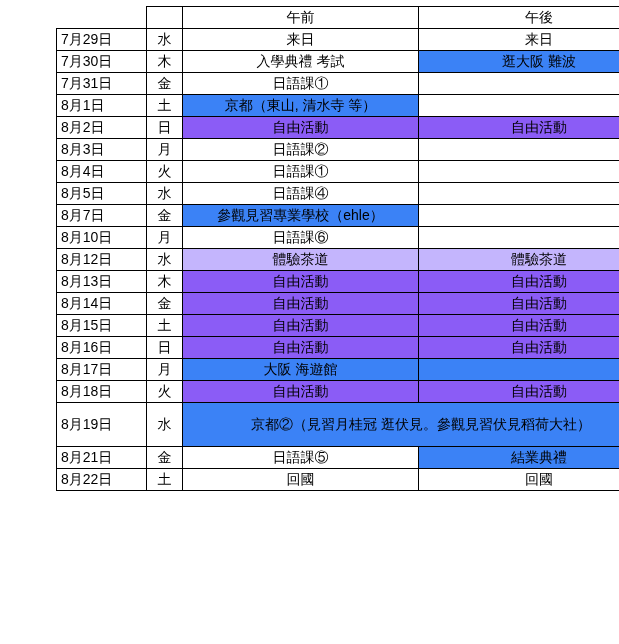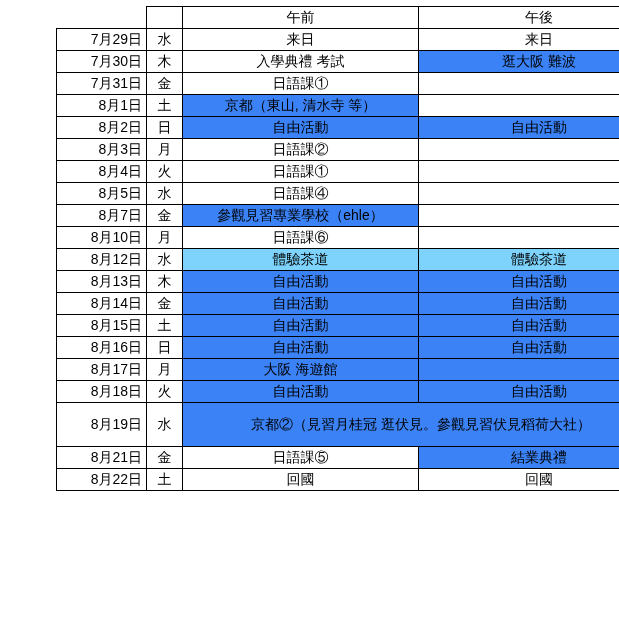"7月29日" td.date { text-align: right -> left }
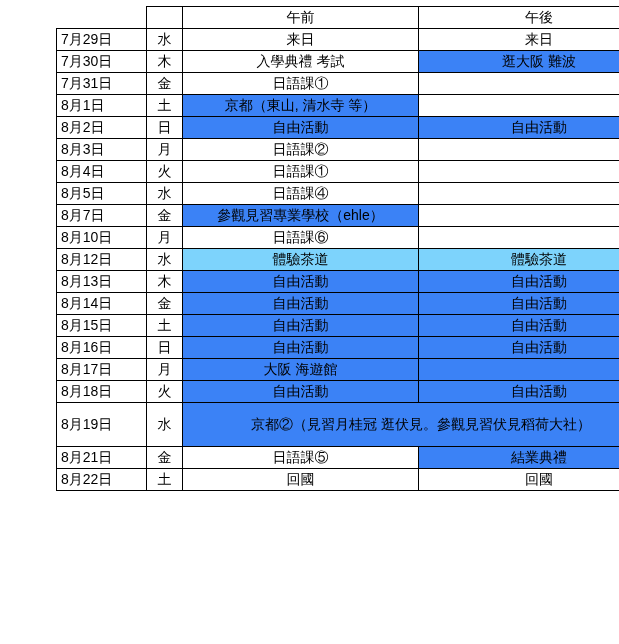"自由活動" .f-red { background: #3b82f6 -> #8b5cf6 }
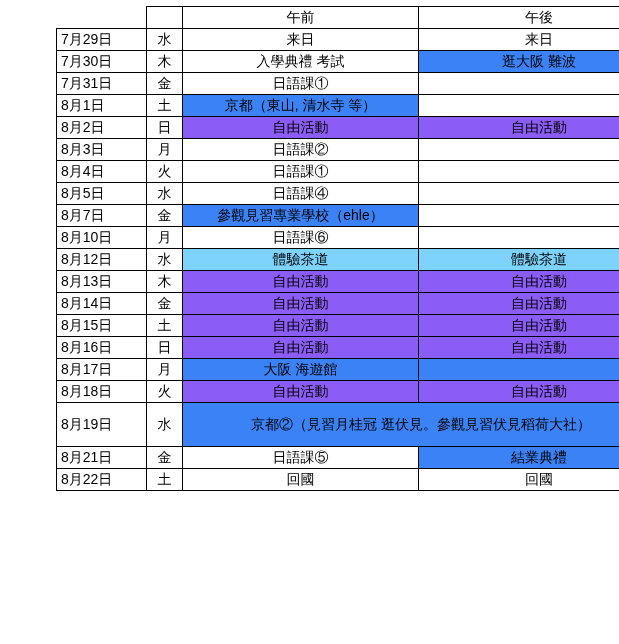"體驗茶道" .f-blue { background: #7dd3fc -> #c4b5fd }
